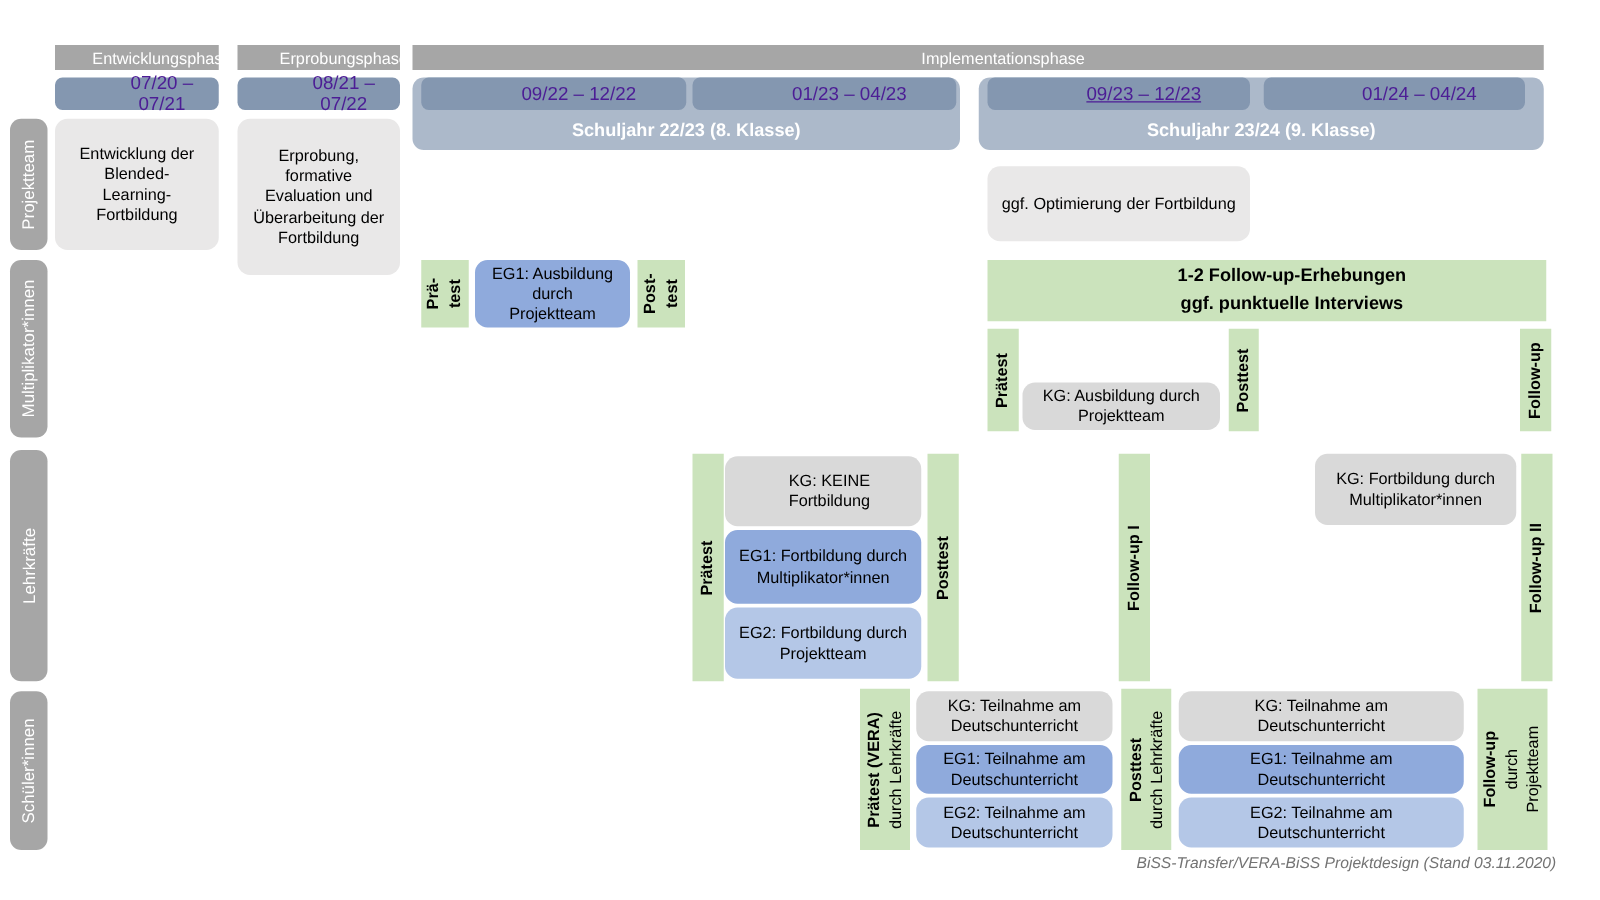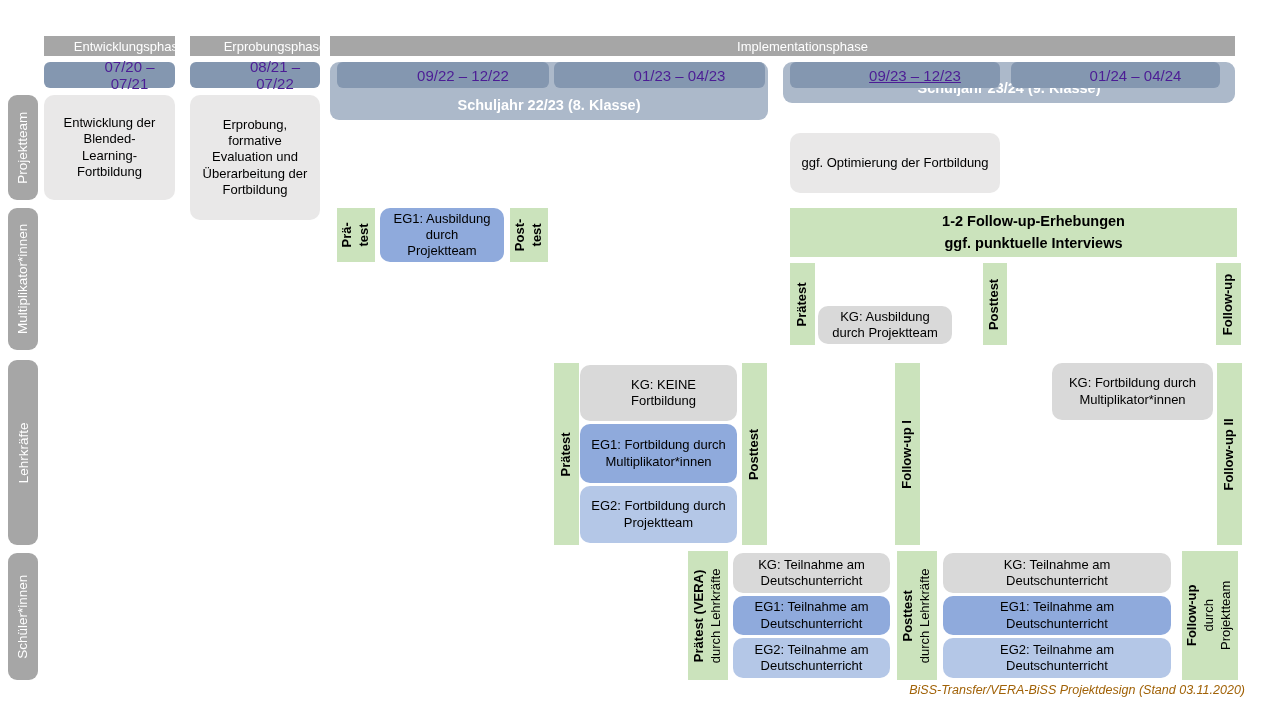"Schuljahr 23/24 (9. Klasse)" div.abs { height: 41px -> 58px }
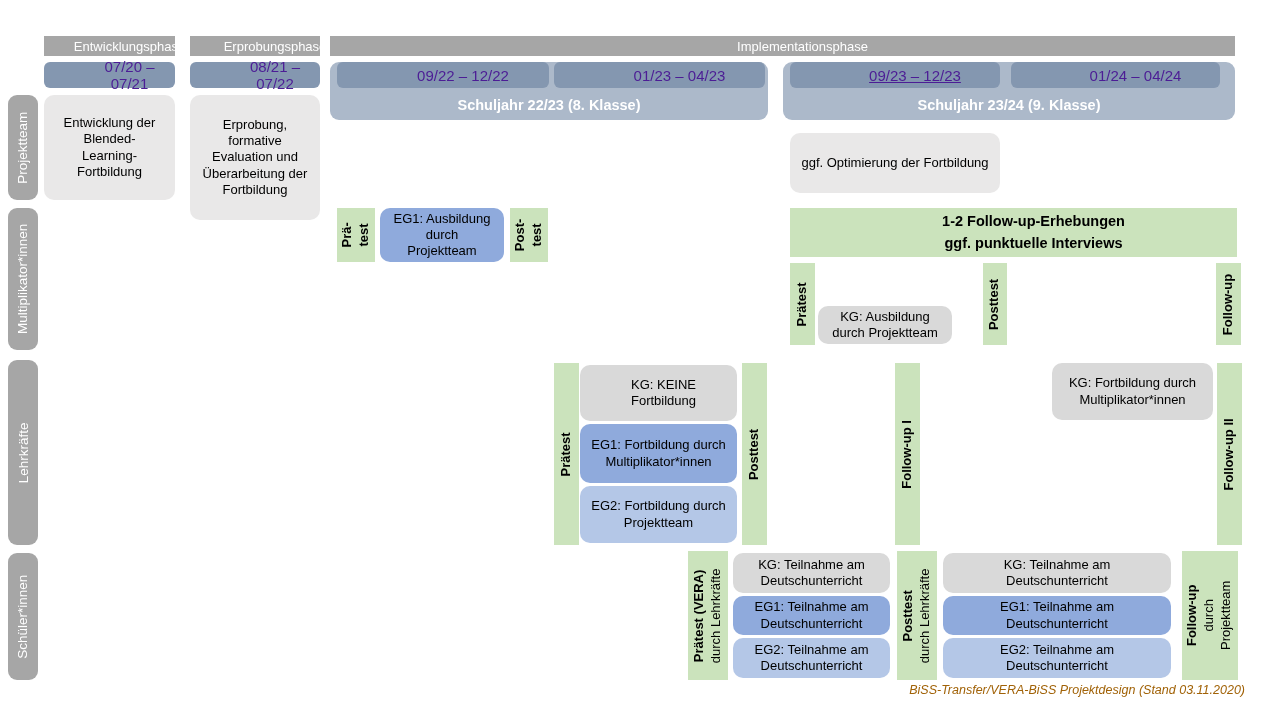"KG: Ausbildung durch Projektteam" div.abs { width: 134px -> 158px }
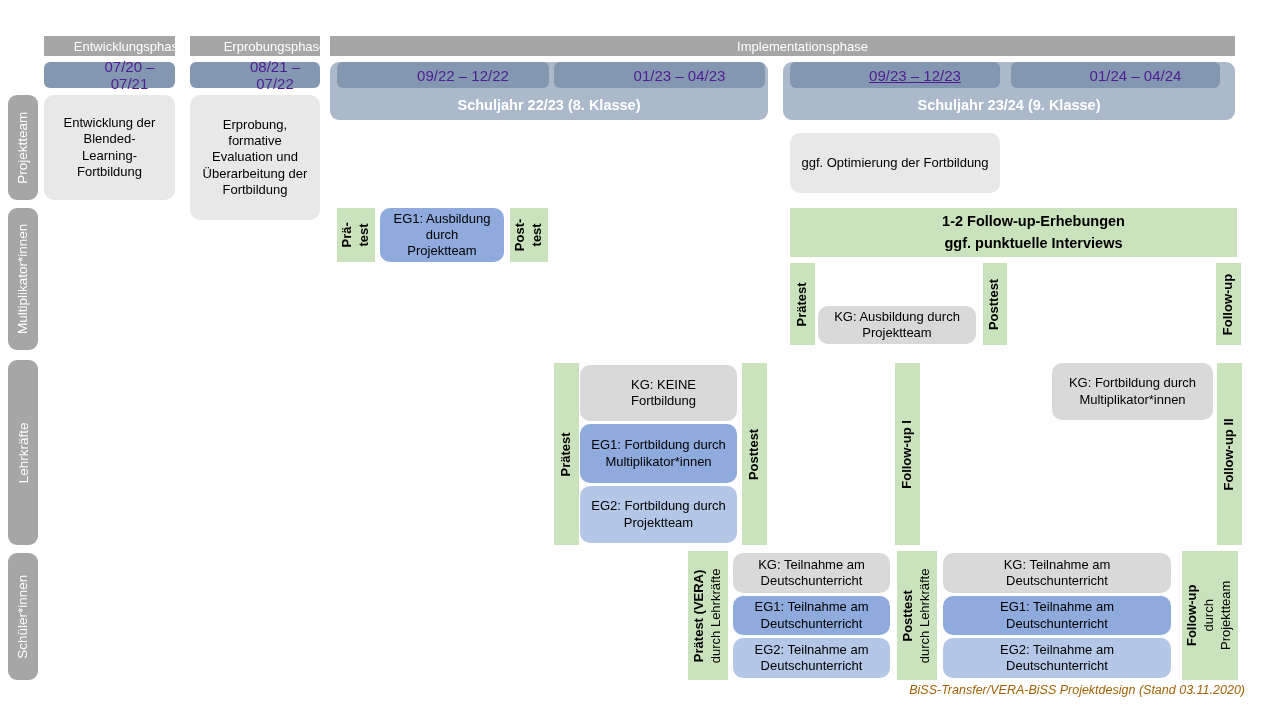"BiSS-Transfer/VERA-BiSS Projektdesign" #caption { color: #a16207 -> #737373 }
